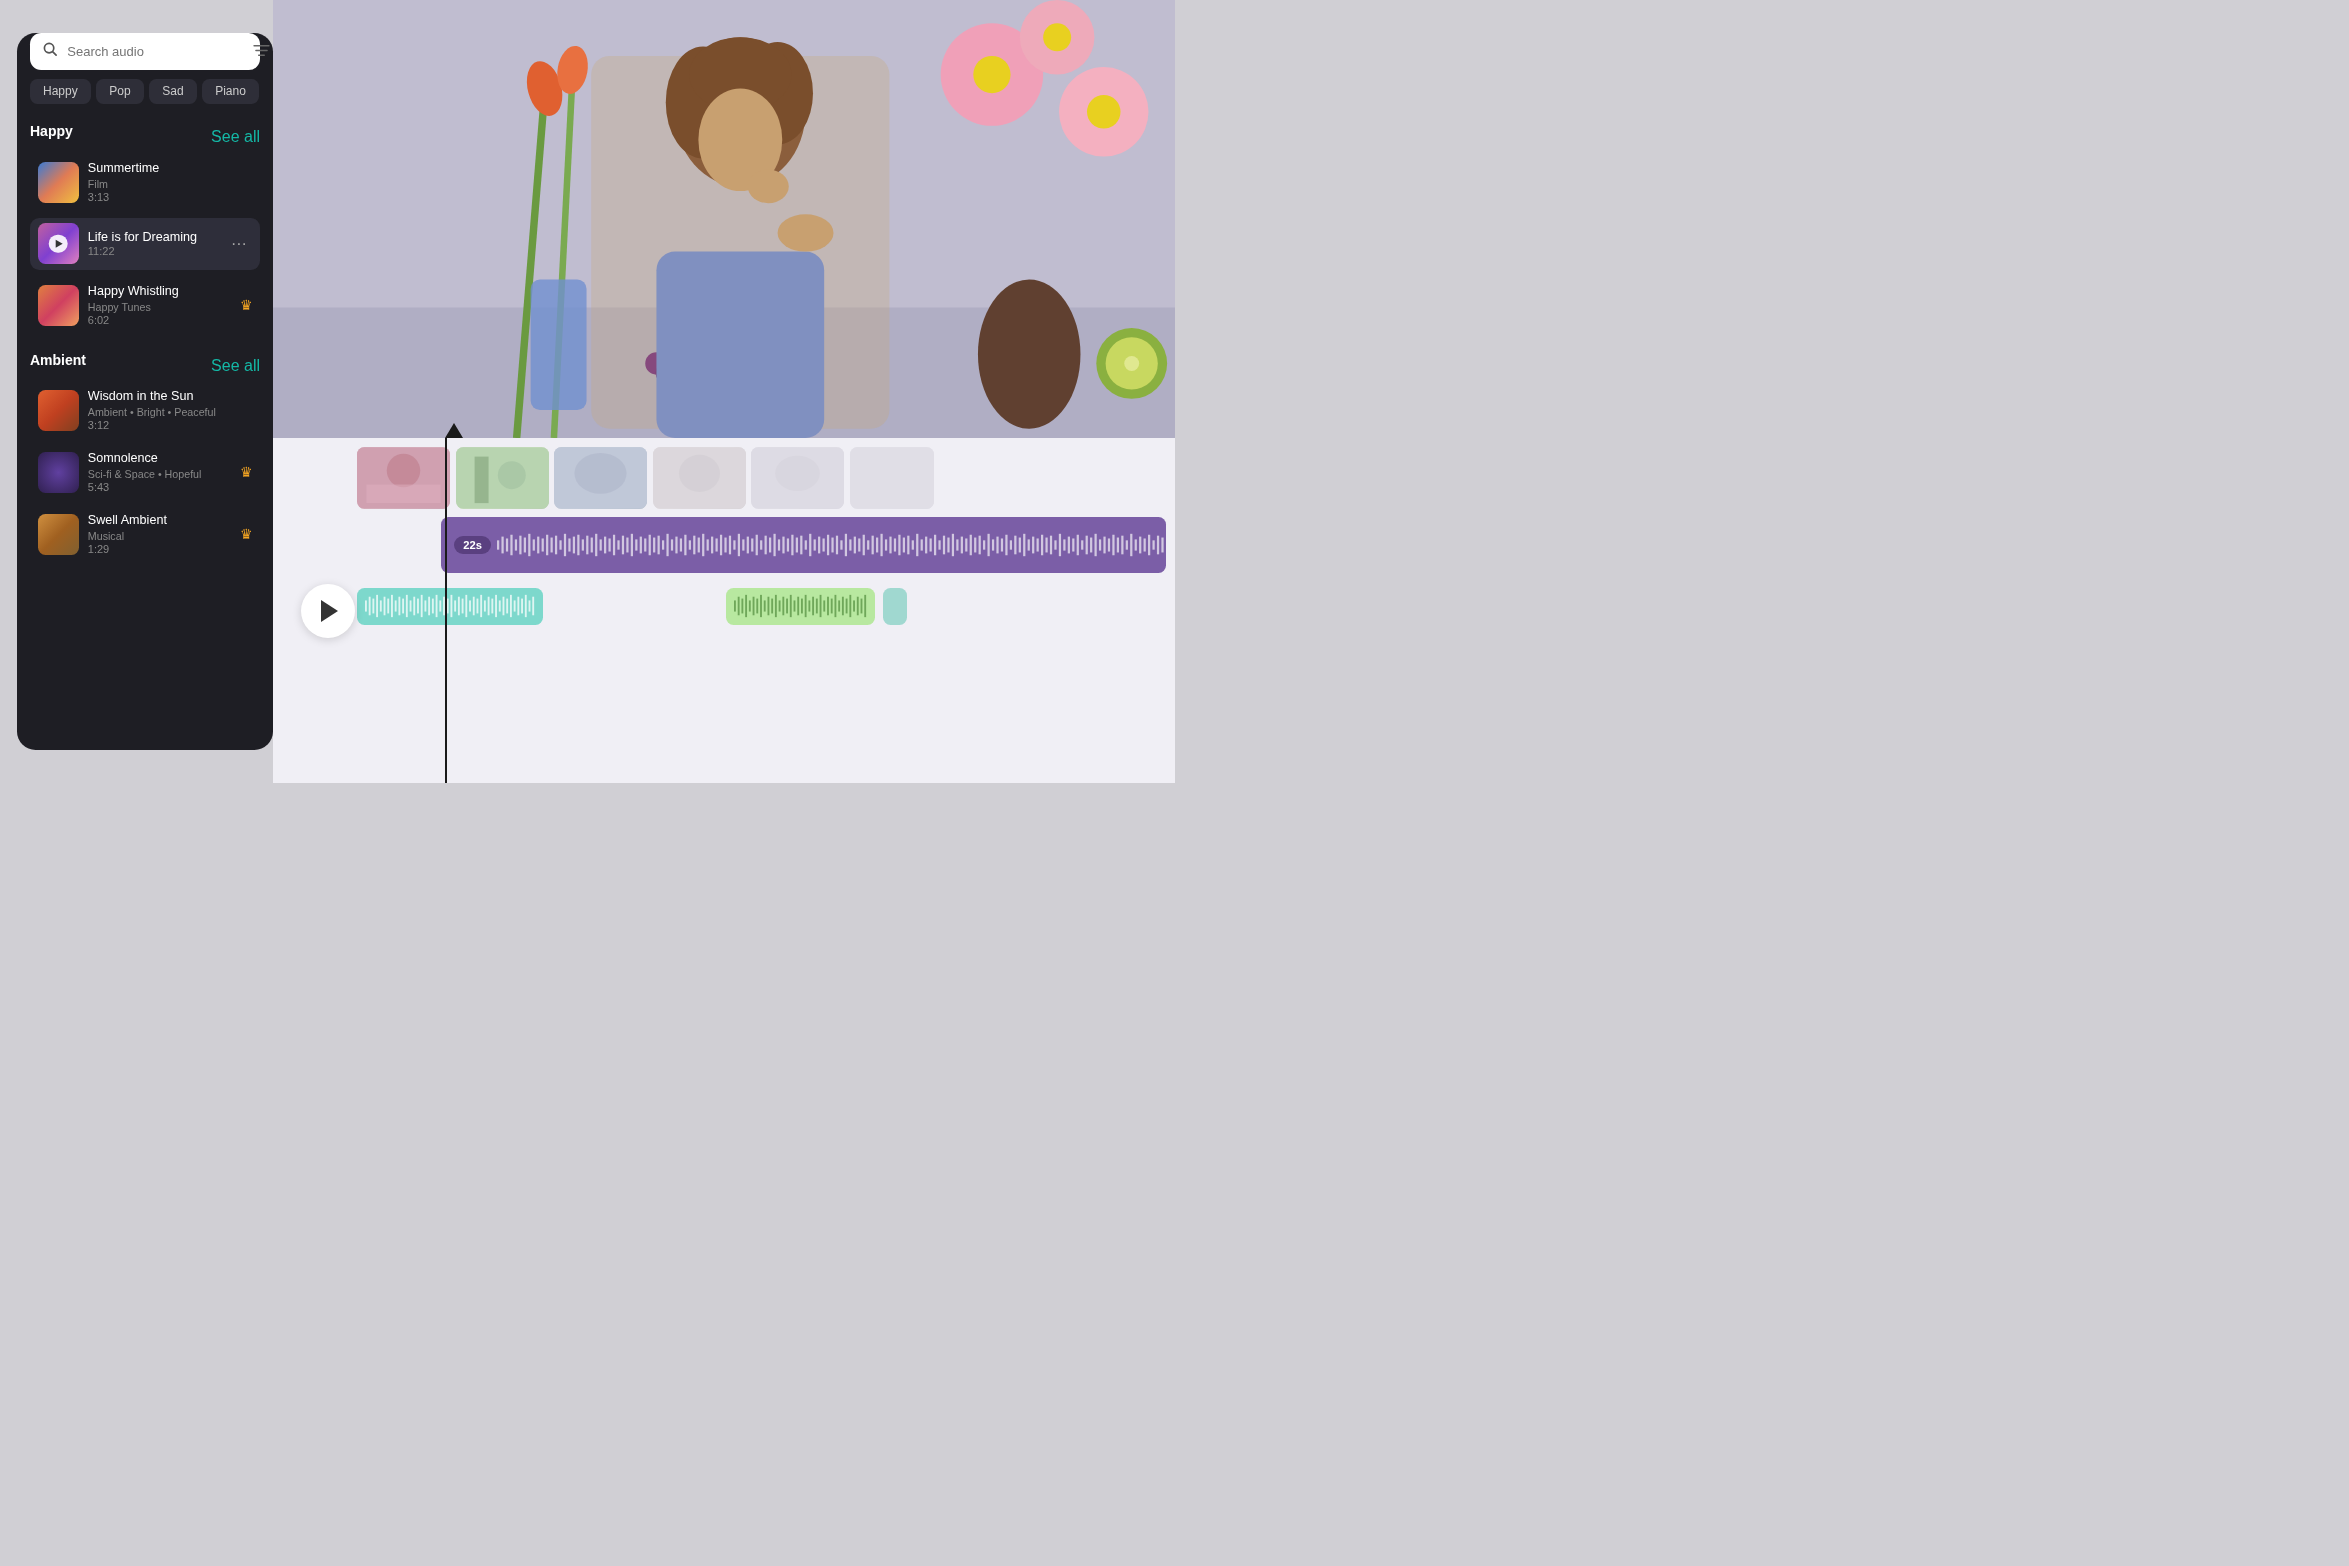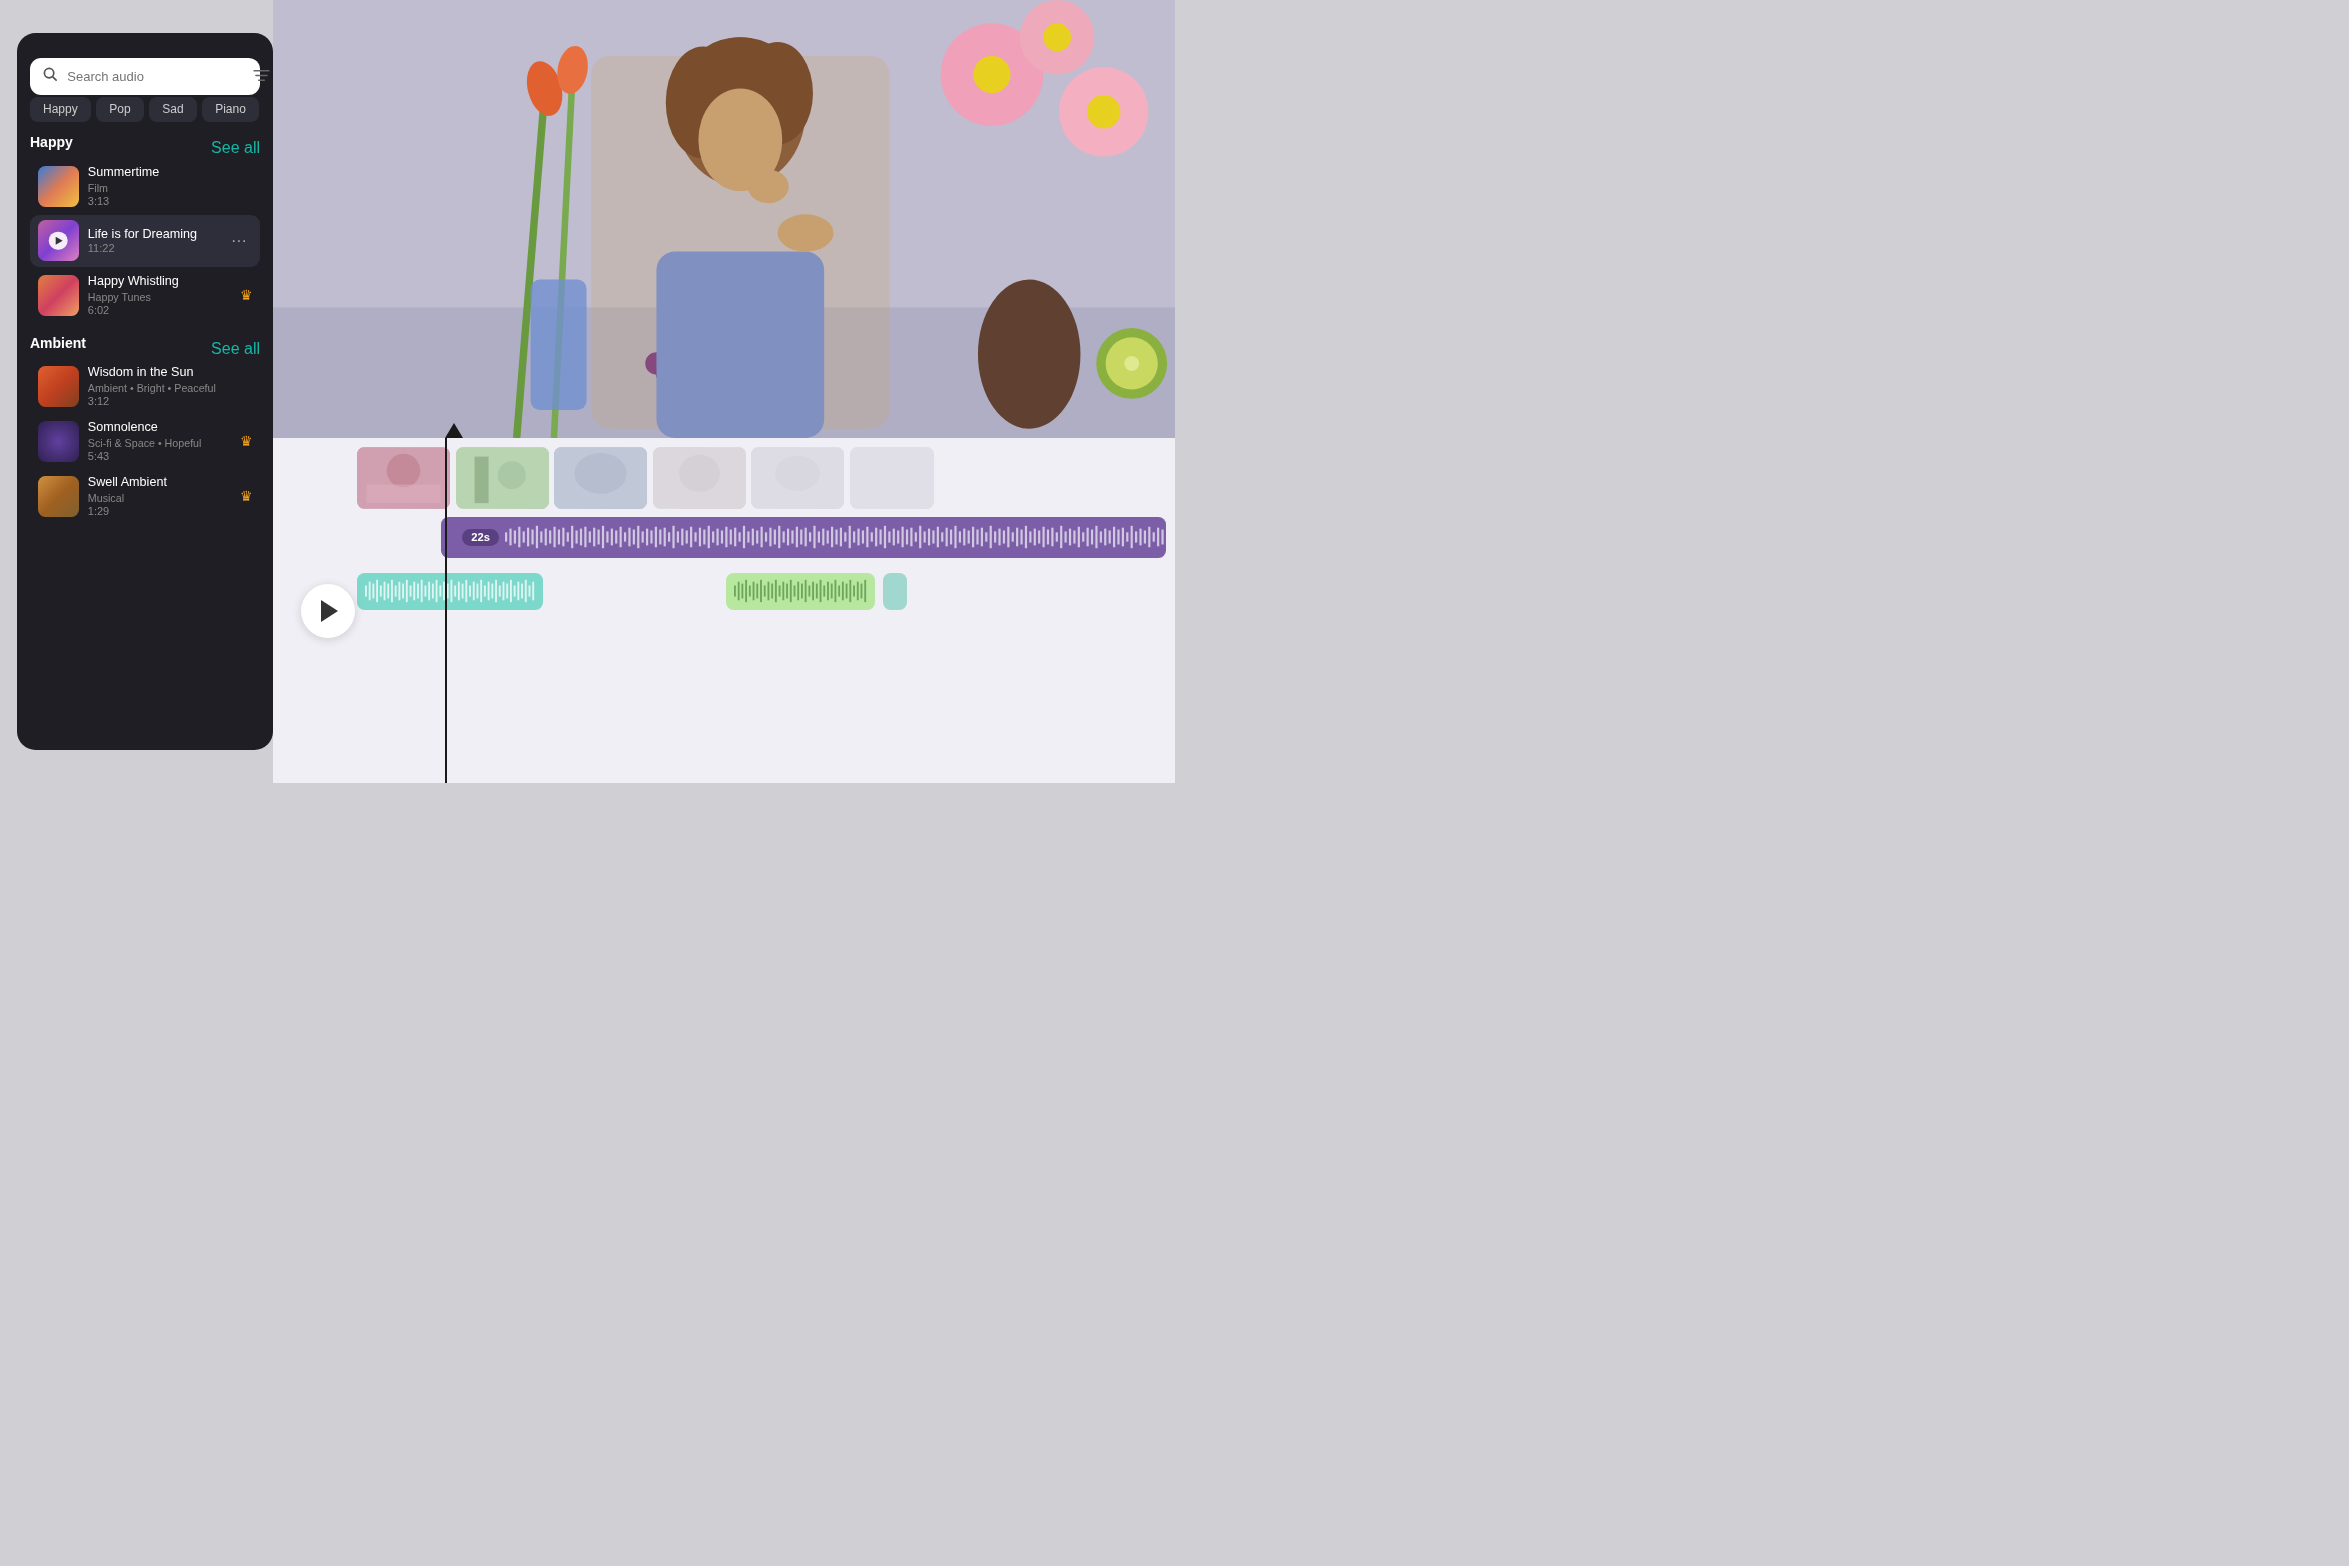"Search audio" .left-panel { gap: 2px -> 9px; padding: 25px 13px -> 0 13px }
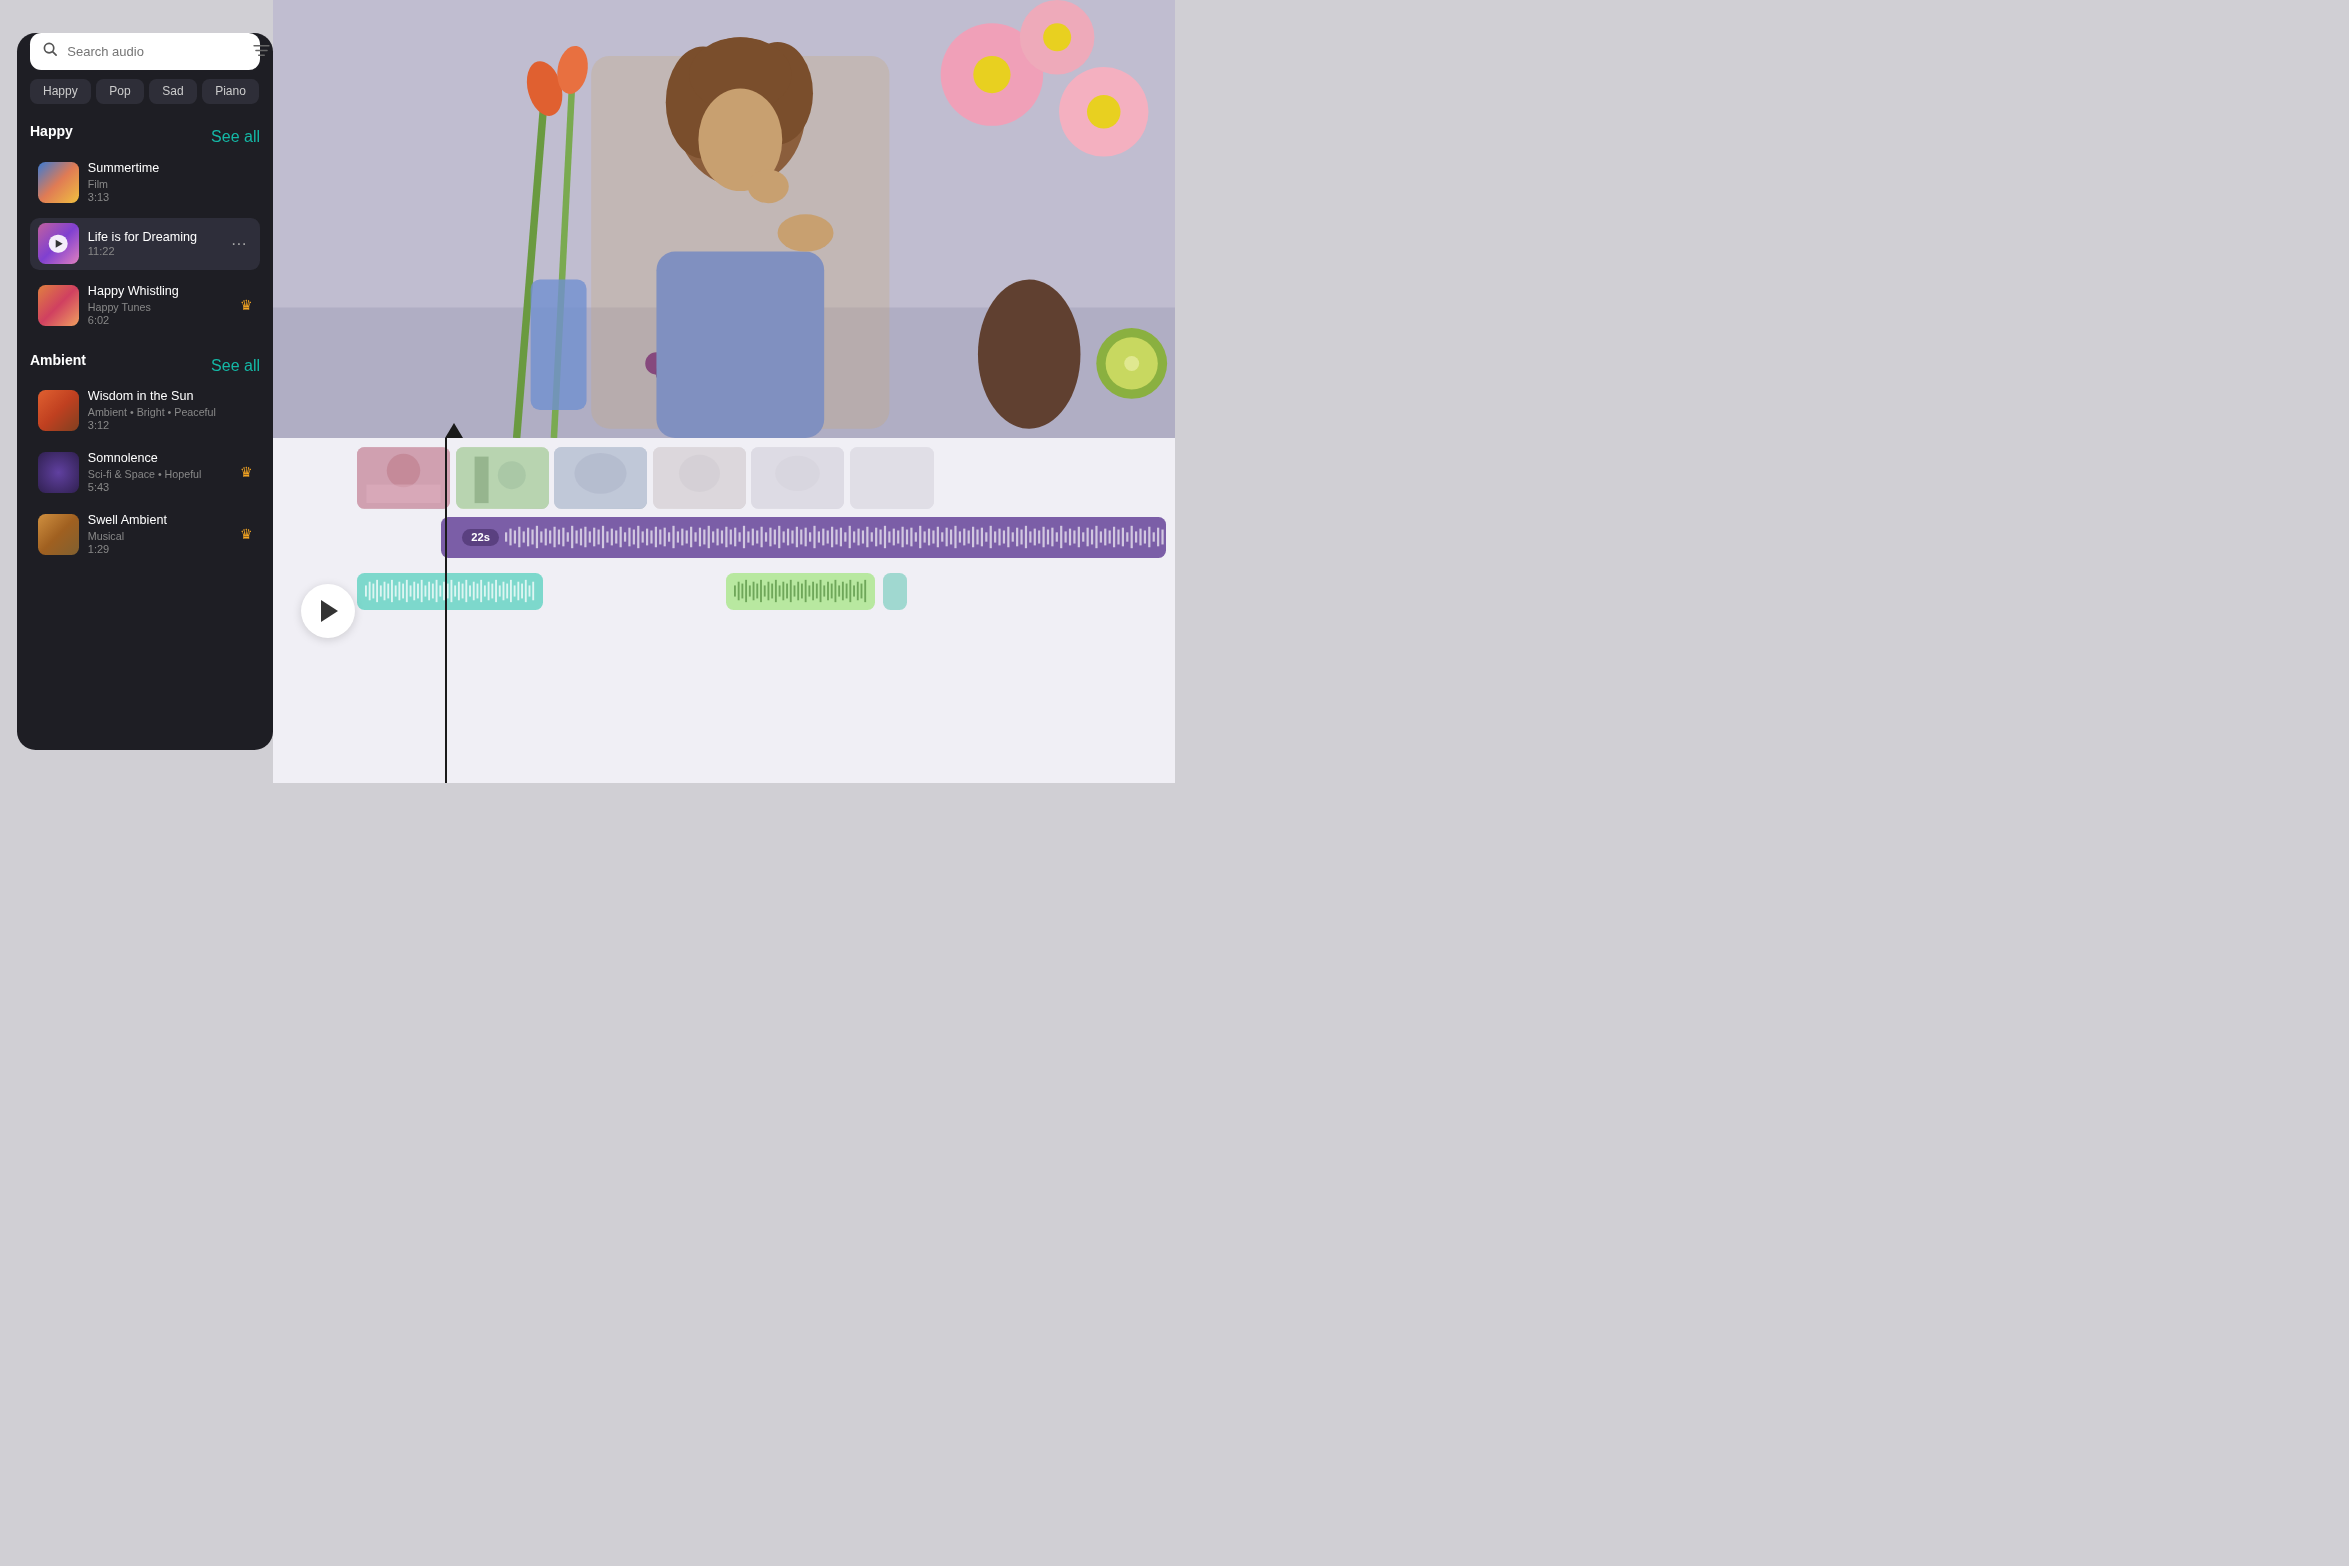"22s" .audio-track-purple { height: 41px -> 56px; padding-left: 21px -> 13px }
